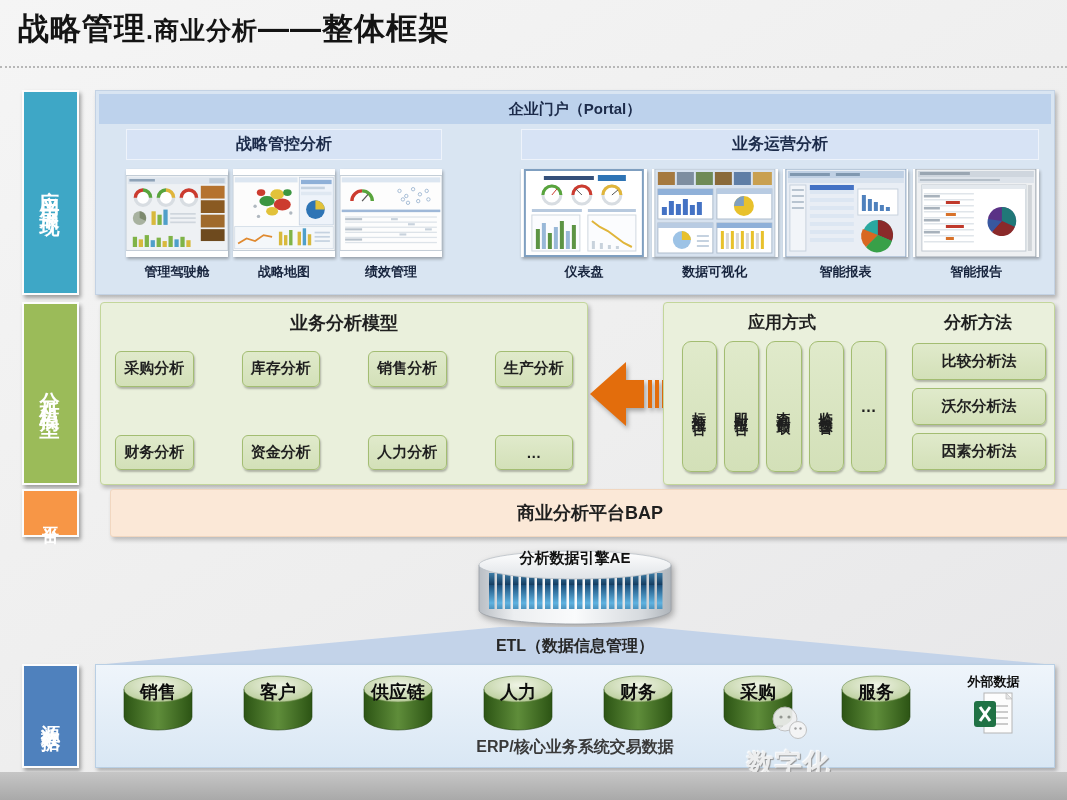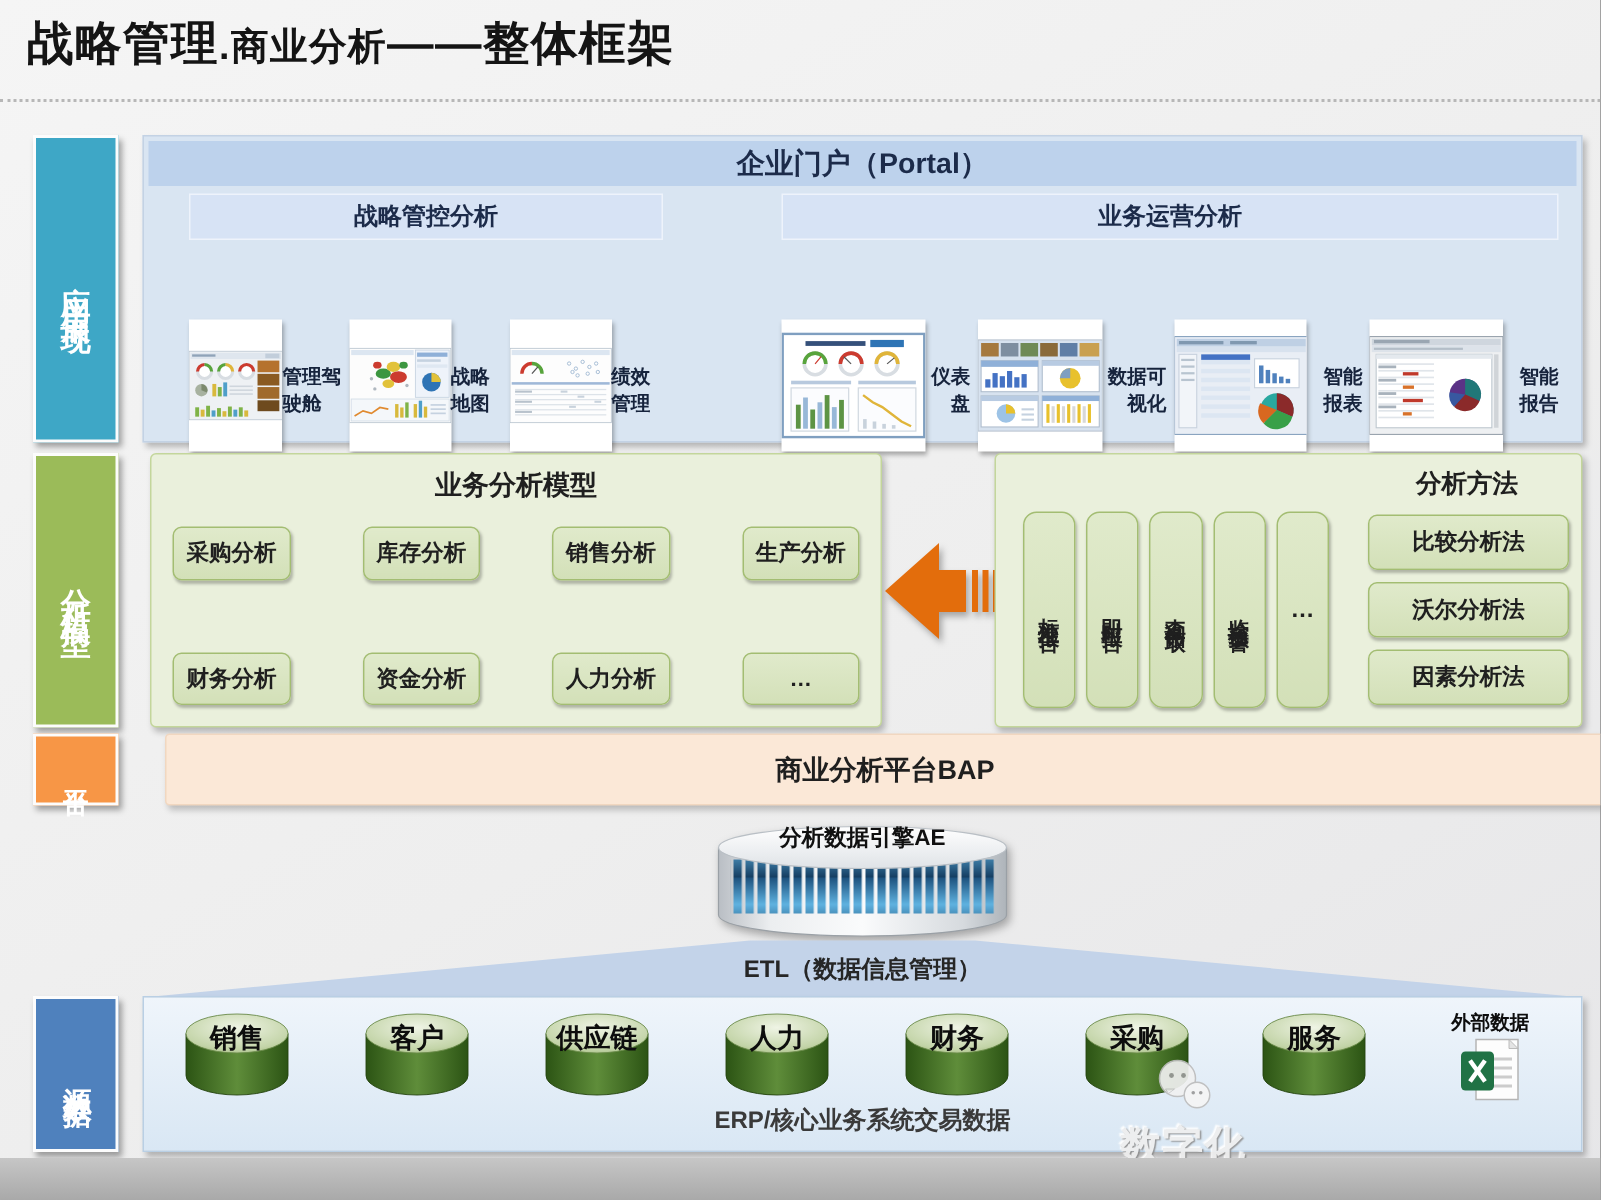"企业门户（Portal）" .portal-header { font-size: 19px -> 15px }
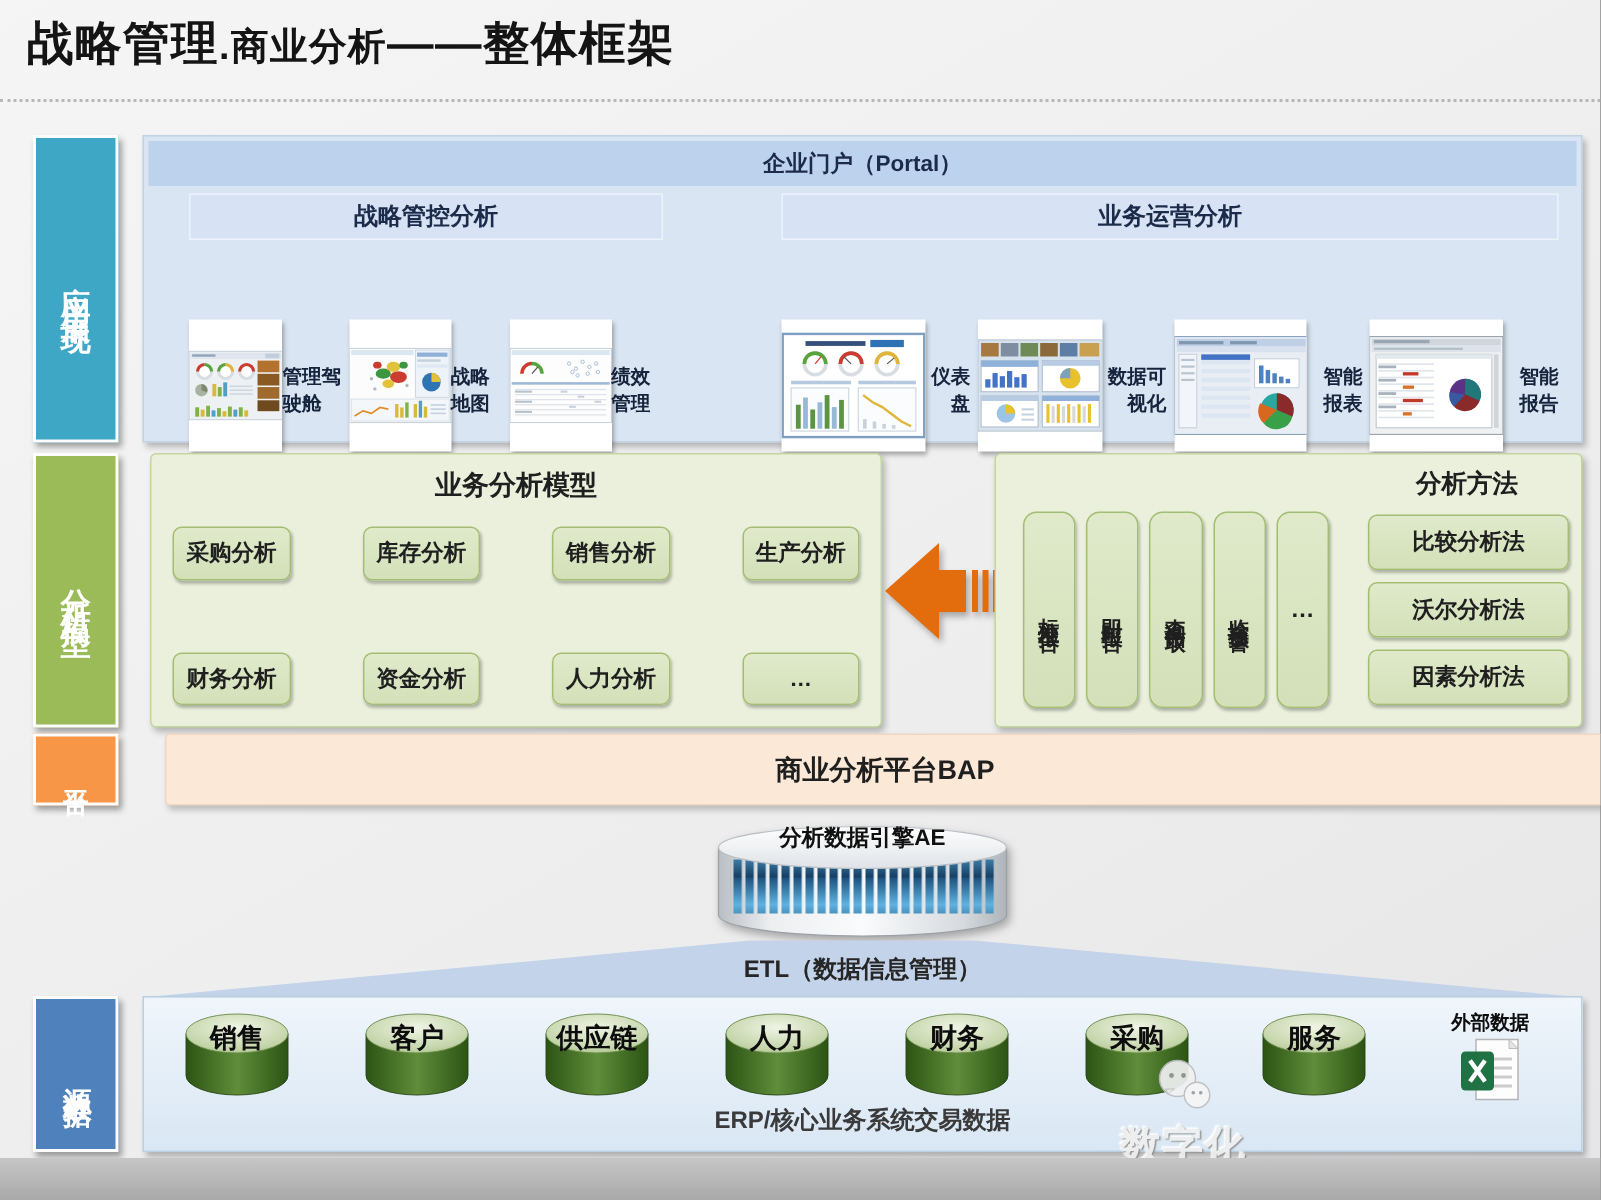"管理驾驶舱" .thumb { flex-direction: row -> column; margin-top: 44px -> none }
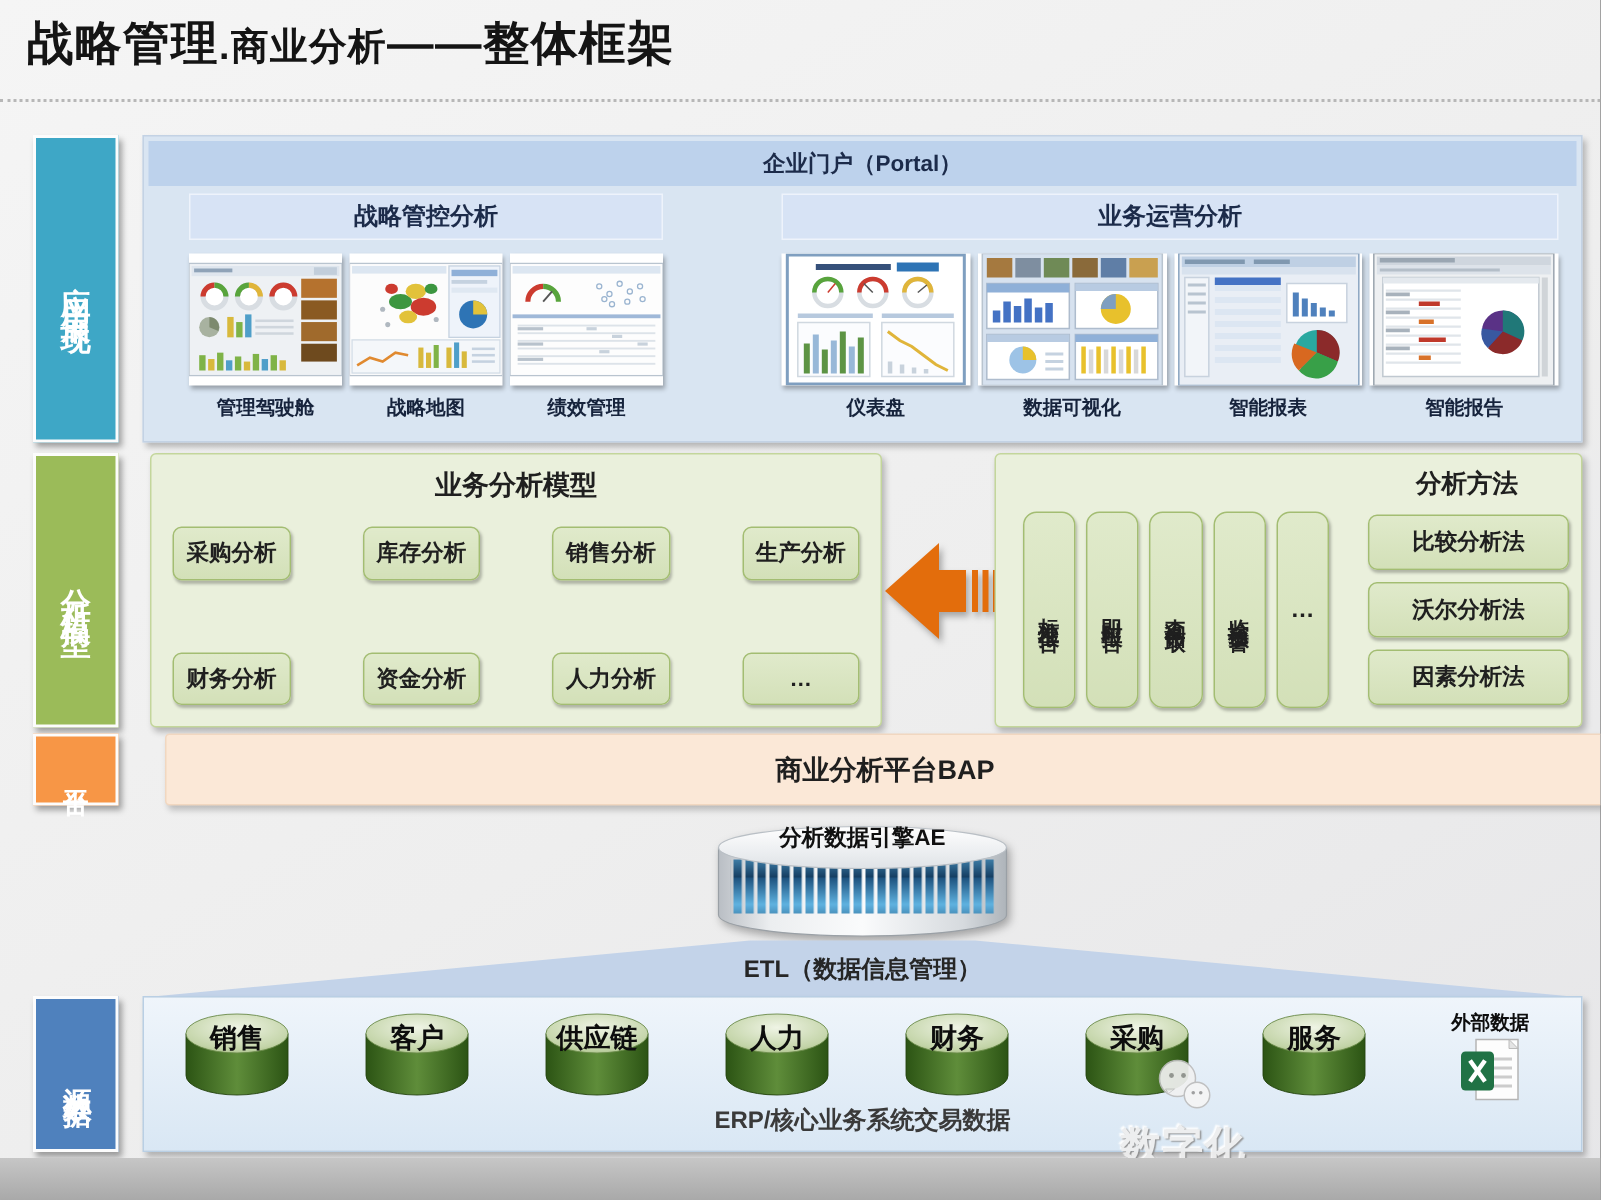"应用方式" div.apps-title { html: none -> <div>应用方式</div> }
